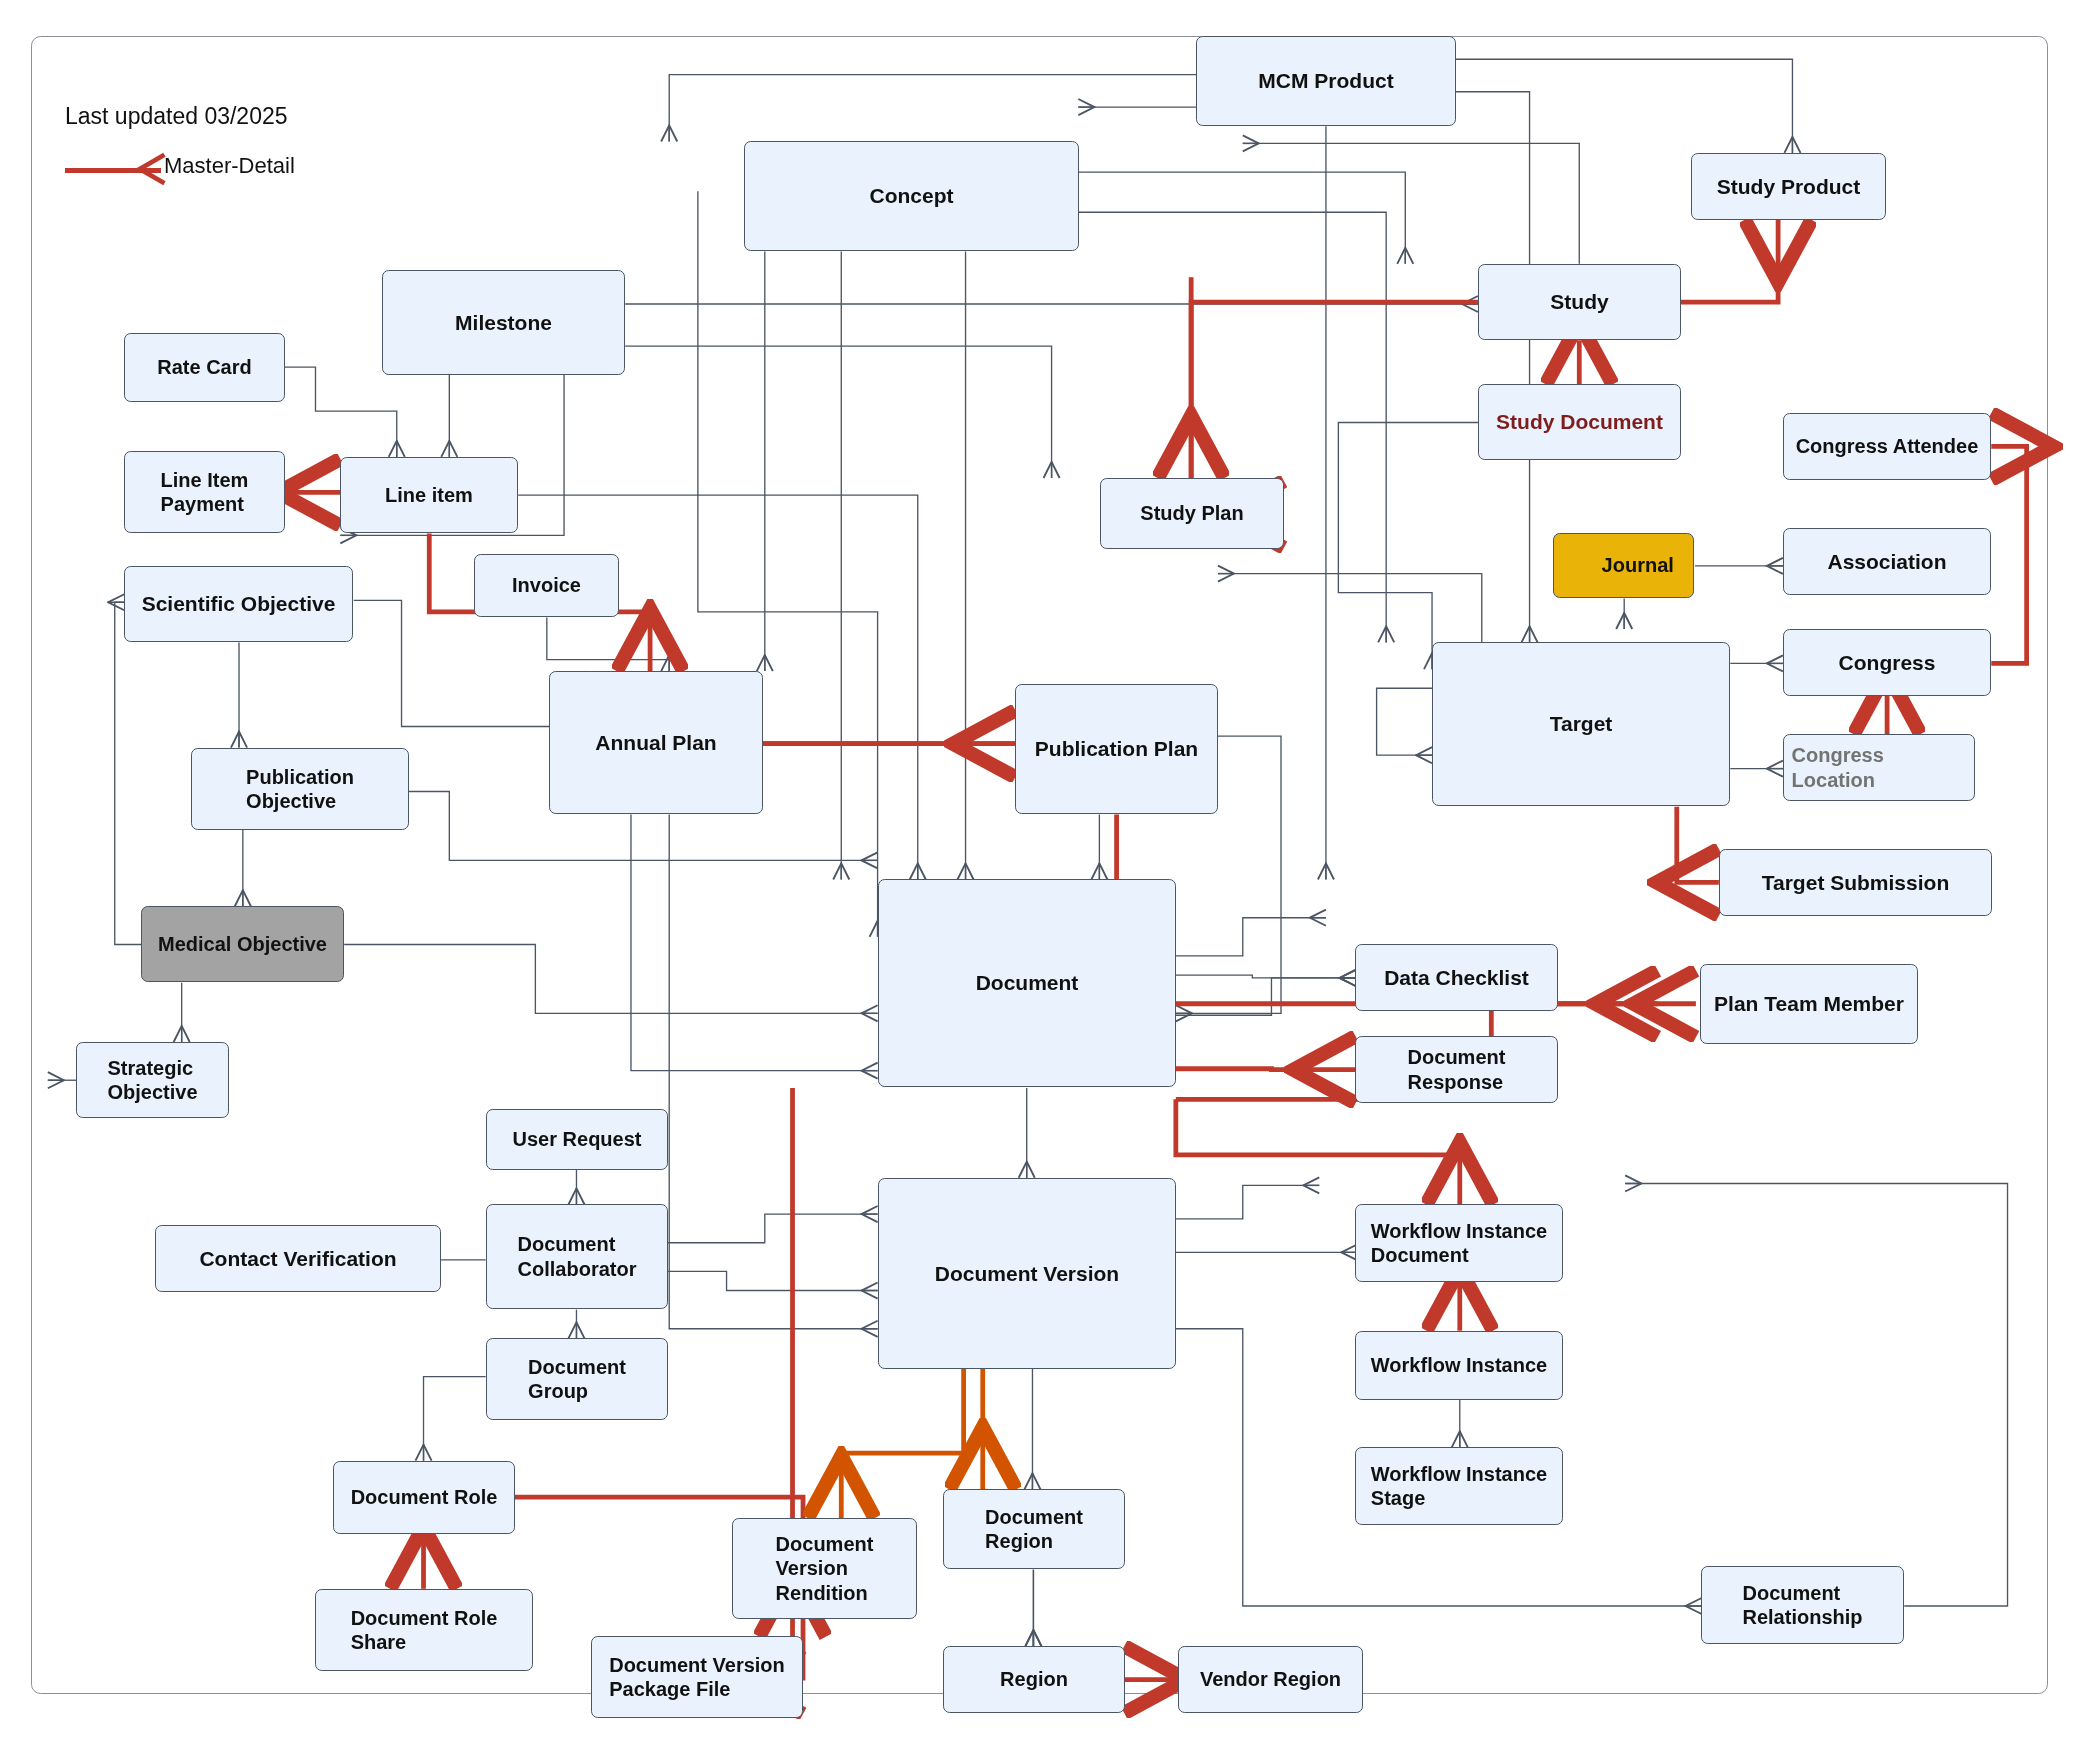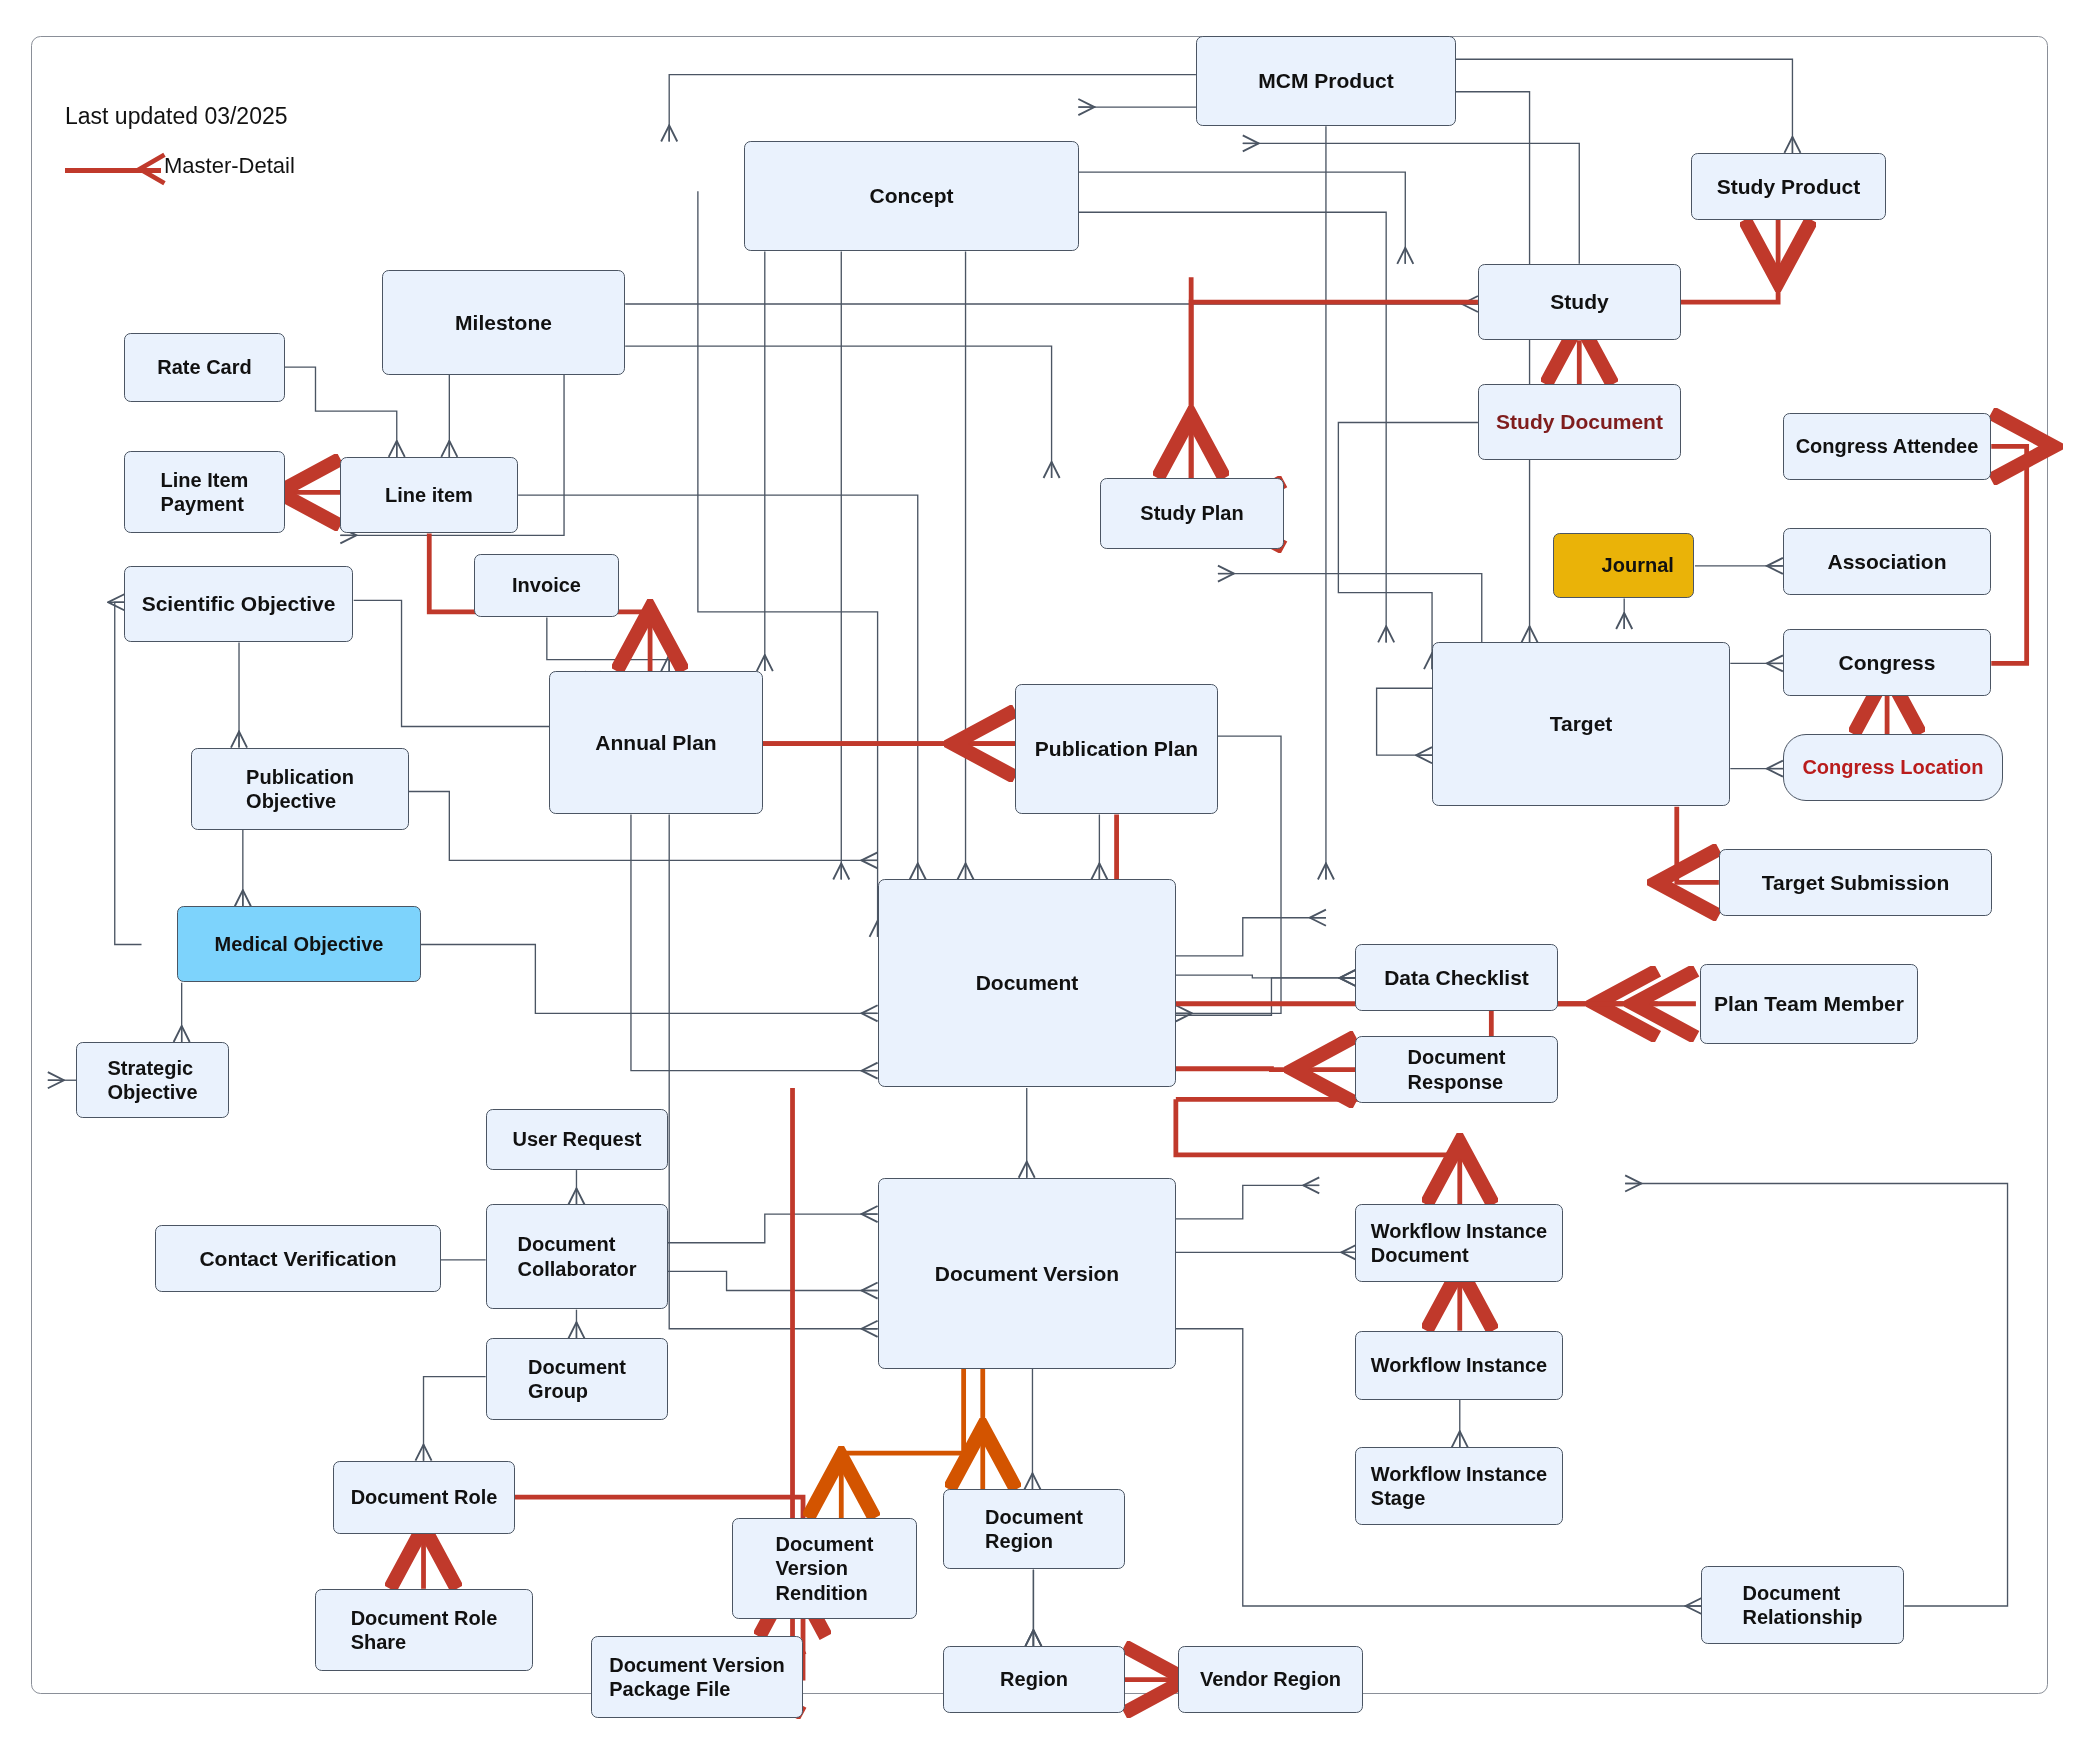"Congress Location" div.node { border-radius: 23px -> none; color: #b91c1c -> #737373; width: 220px -> 192px }
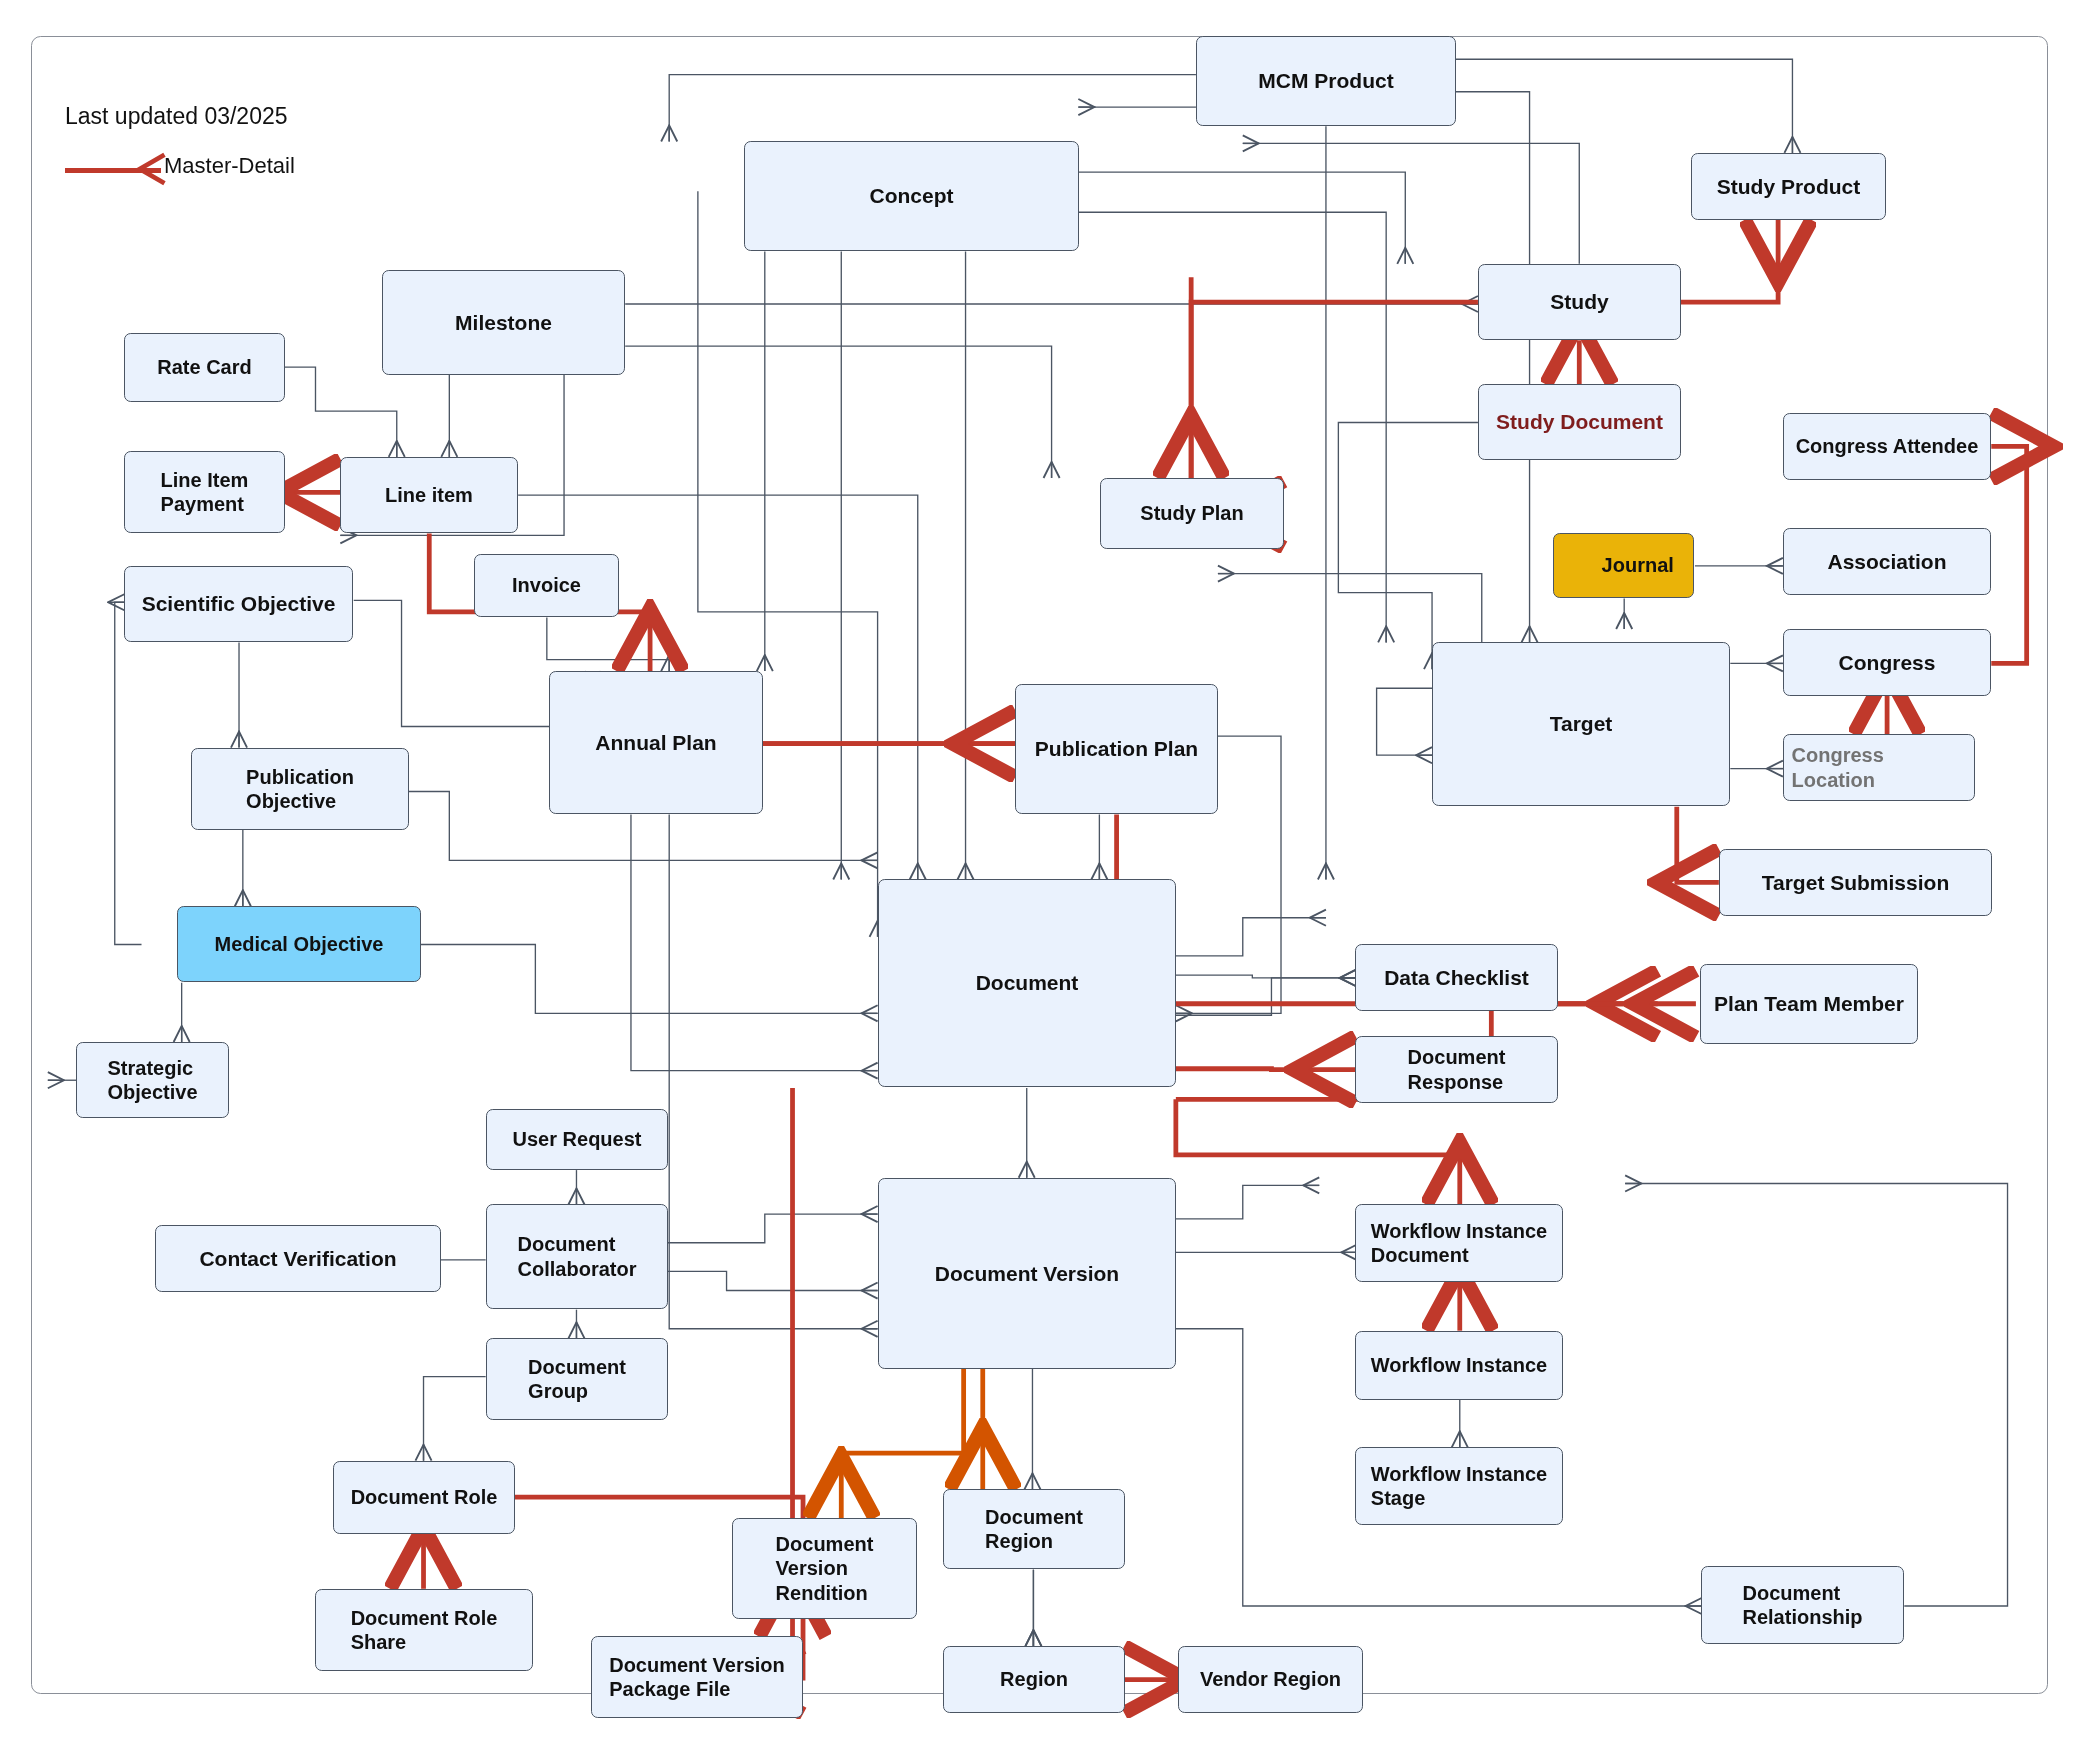"Medical Objective" div.node { background: #7dd3fc -> #a3a3a3; margin-left: 36px -> none; width: 244px -> 203px }
